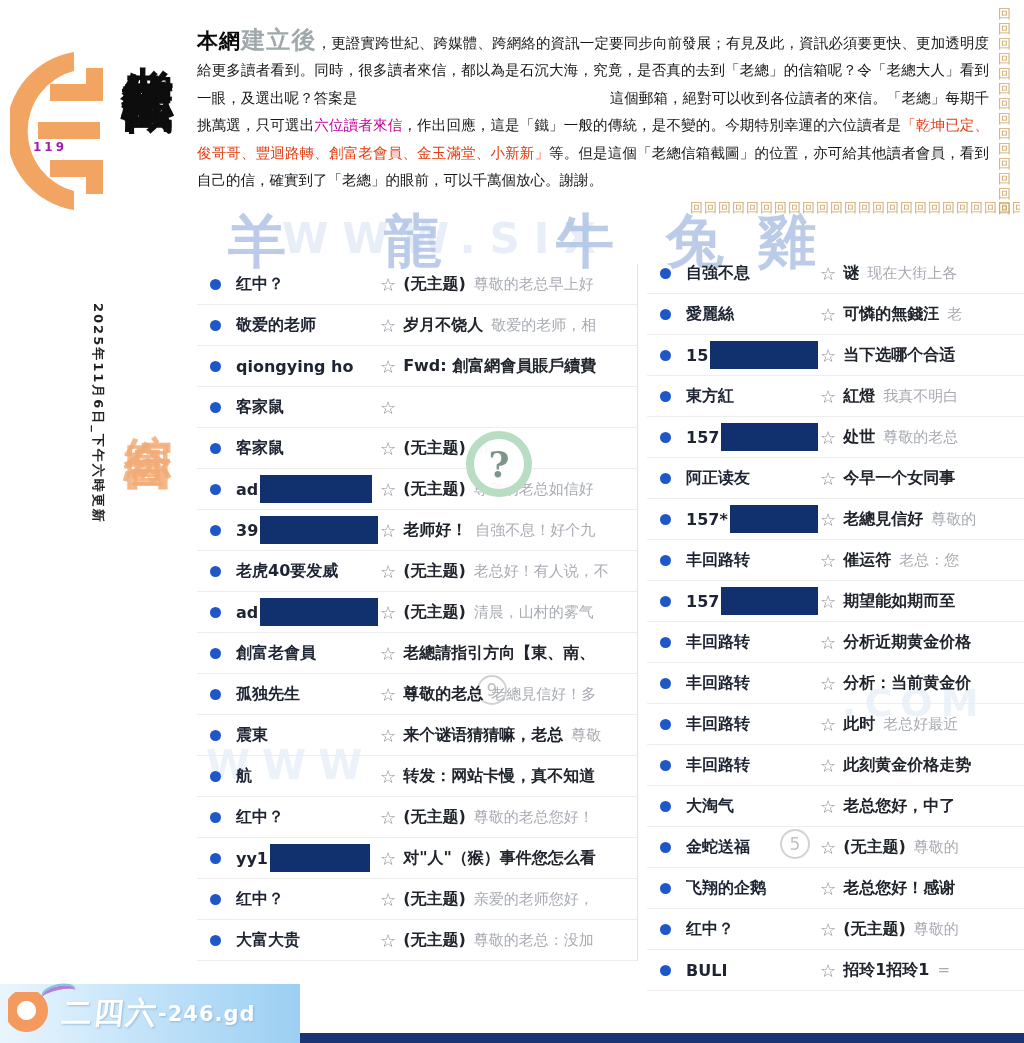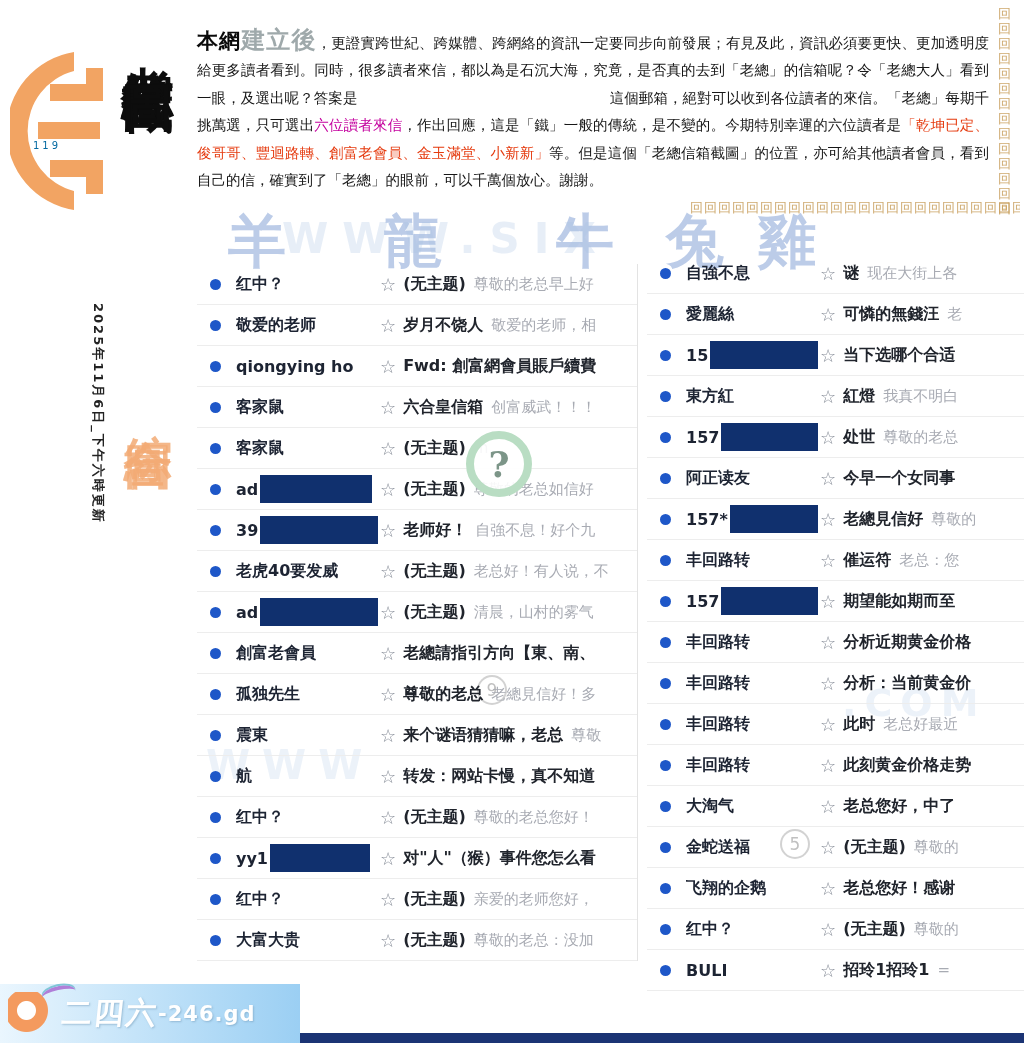"119" .badge119 { color: #0369a1 -> #a21caf; font-size: 10px -> 12px; font-weight: normal -> bold }
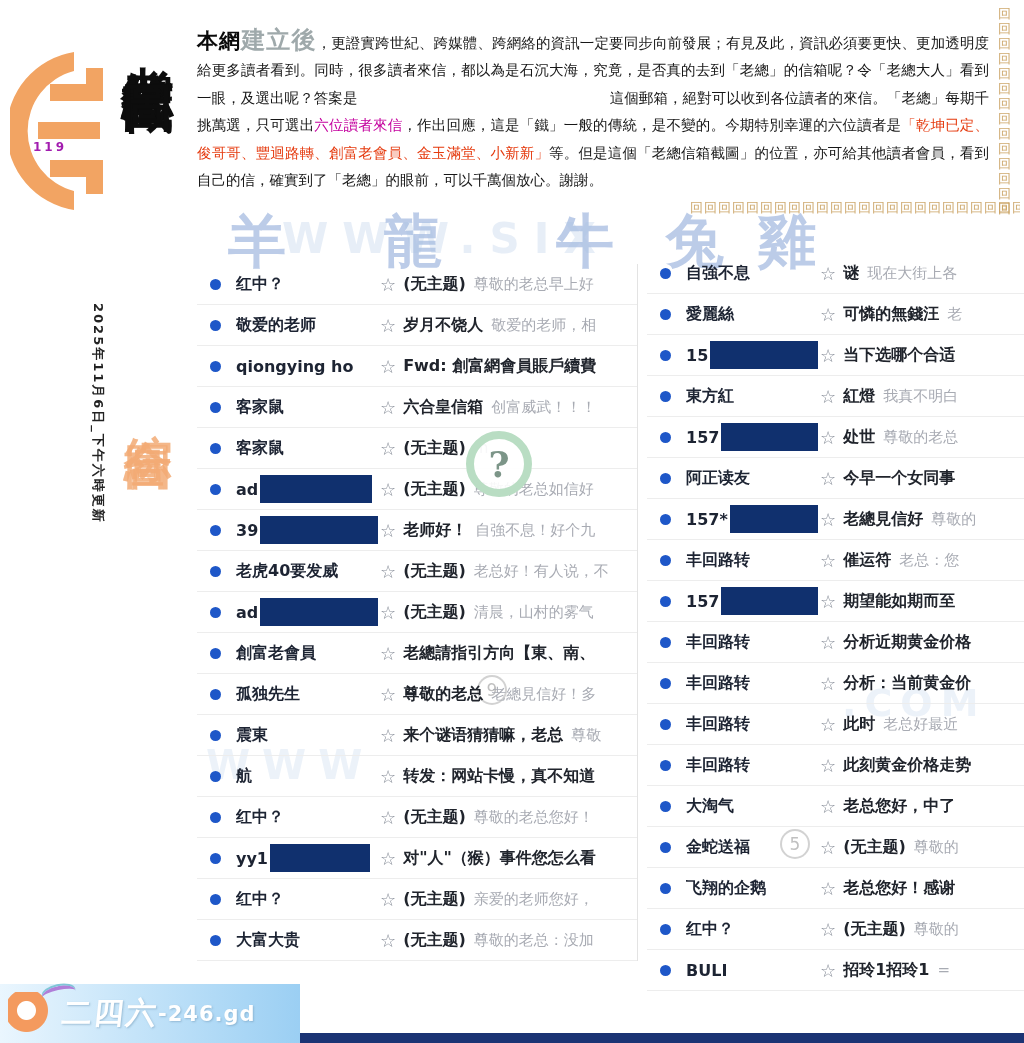"六合皇信箱" span.mbody { html: <span> <span>六合皇信箱</span> <span>创富威武！！！</span> </span> -> none }
